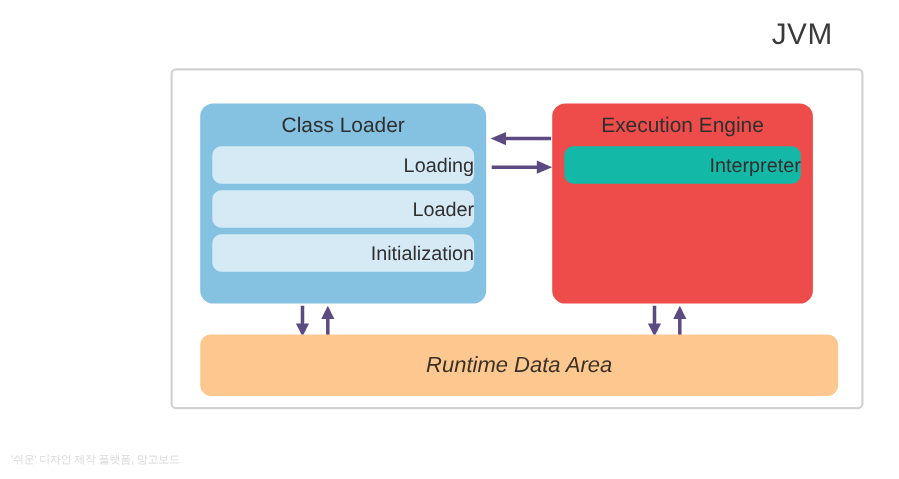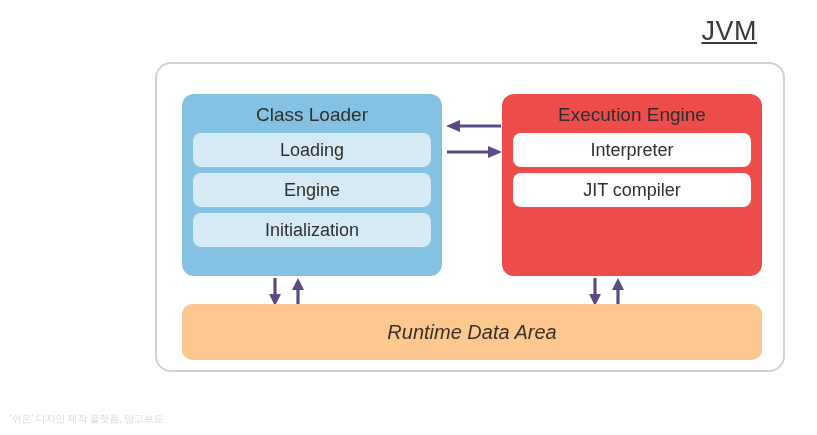"JVM" #jvm-title { text-decoration: underline -> none }
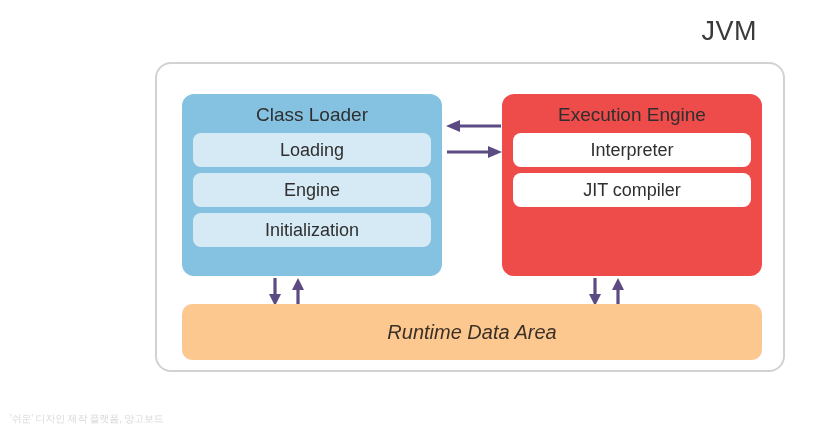"Class Loader" #jvm-container { border-radius: 16px -> 5px }
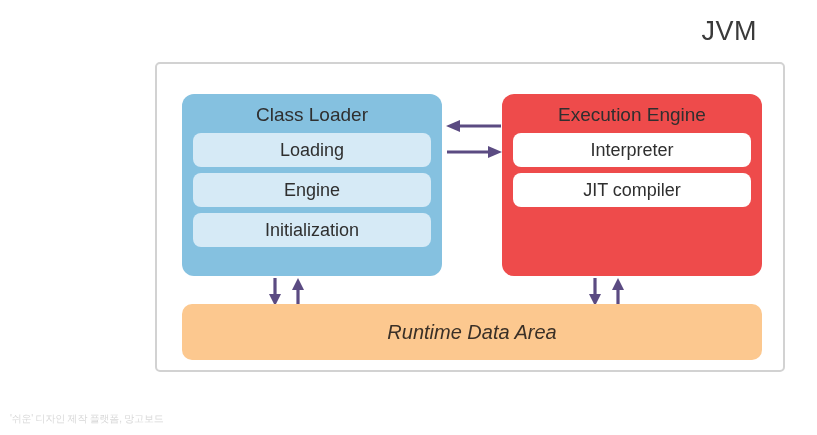"Execution Engine" #execution-engine { width: 260px -> 237px }
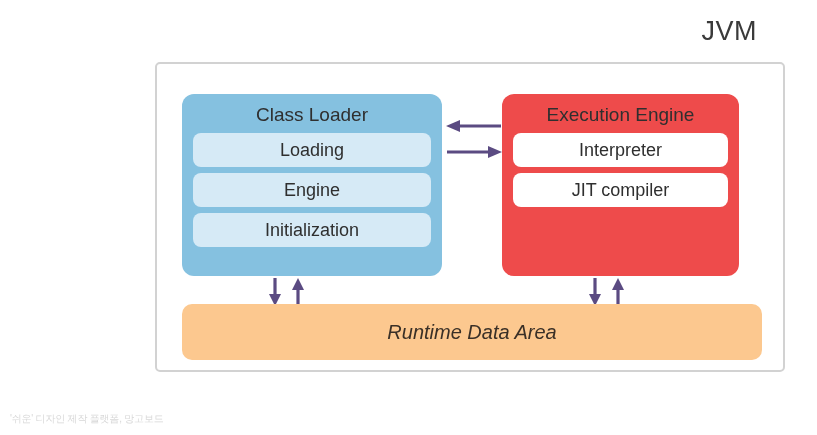"Loading" .module-item { text-align: center -> right }
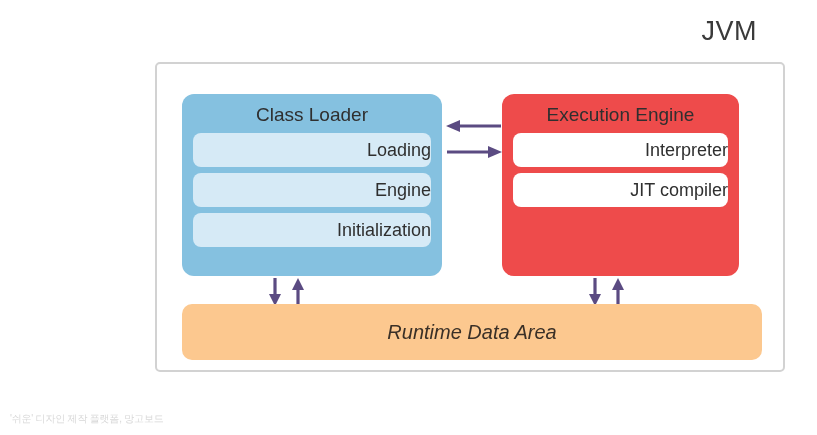"Interpreter" #execution-engine .module-item { background: #ffffff -> #14b8a6 }
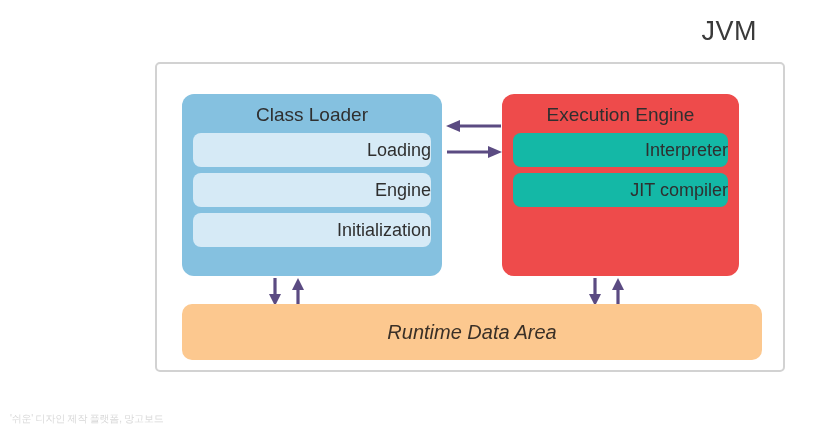"Engine" div.module-item { text: Engine -> Loader }
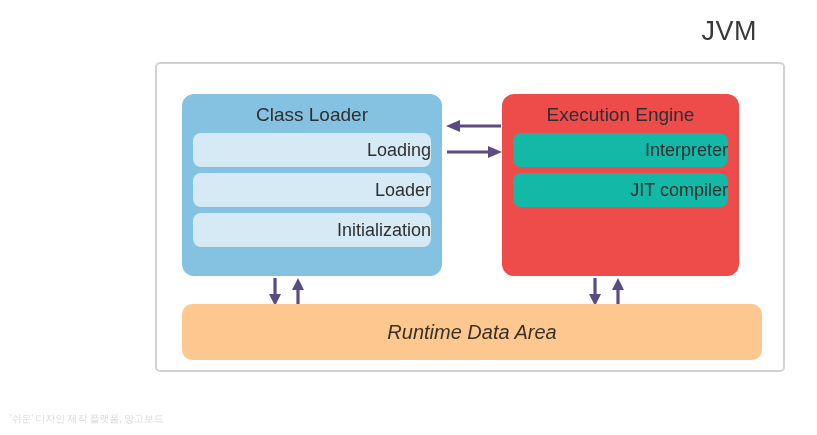"JIT compiler" div.module-item { html: <div>JIT compiler</div> -> none }
